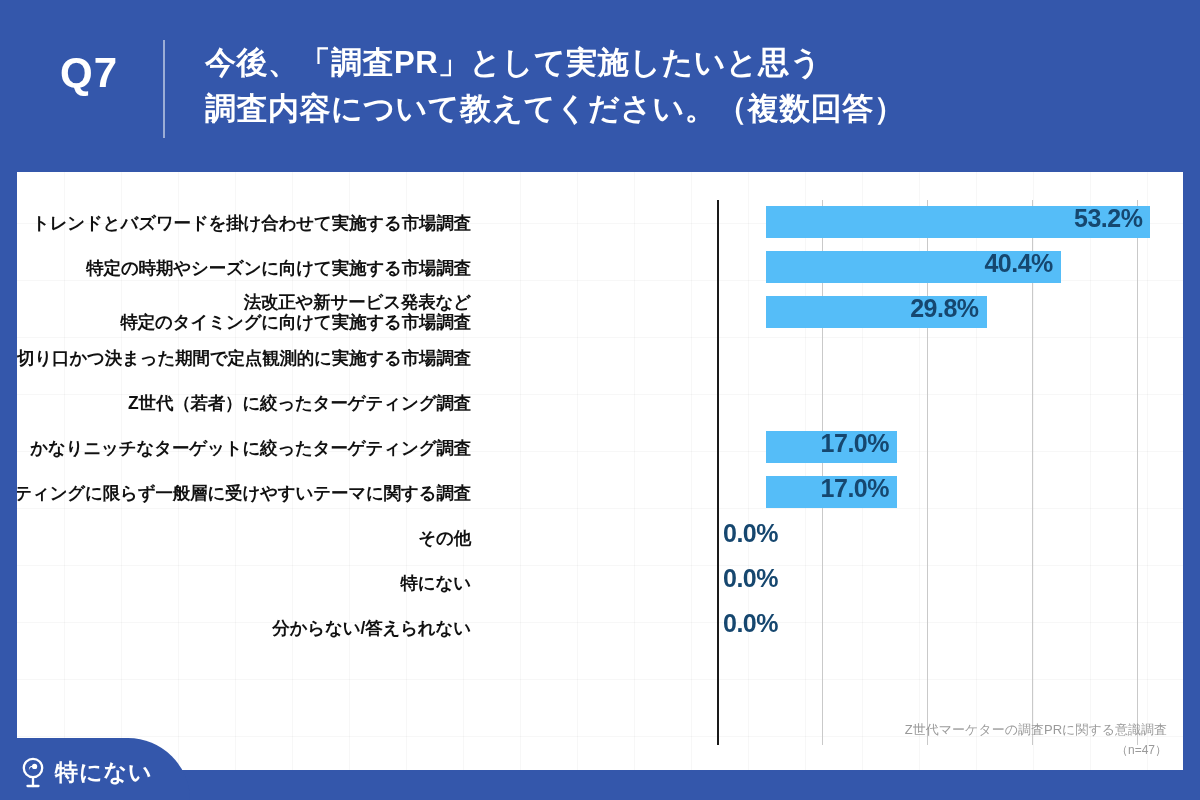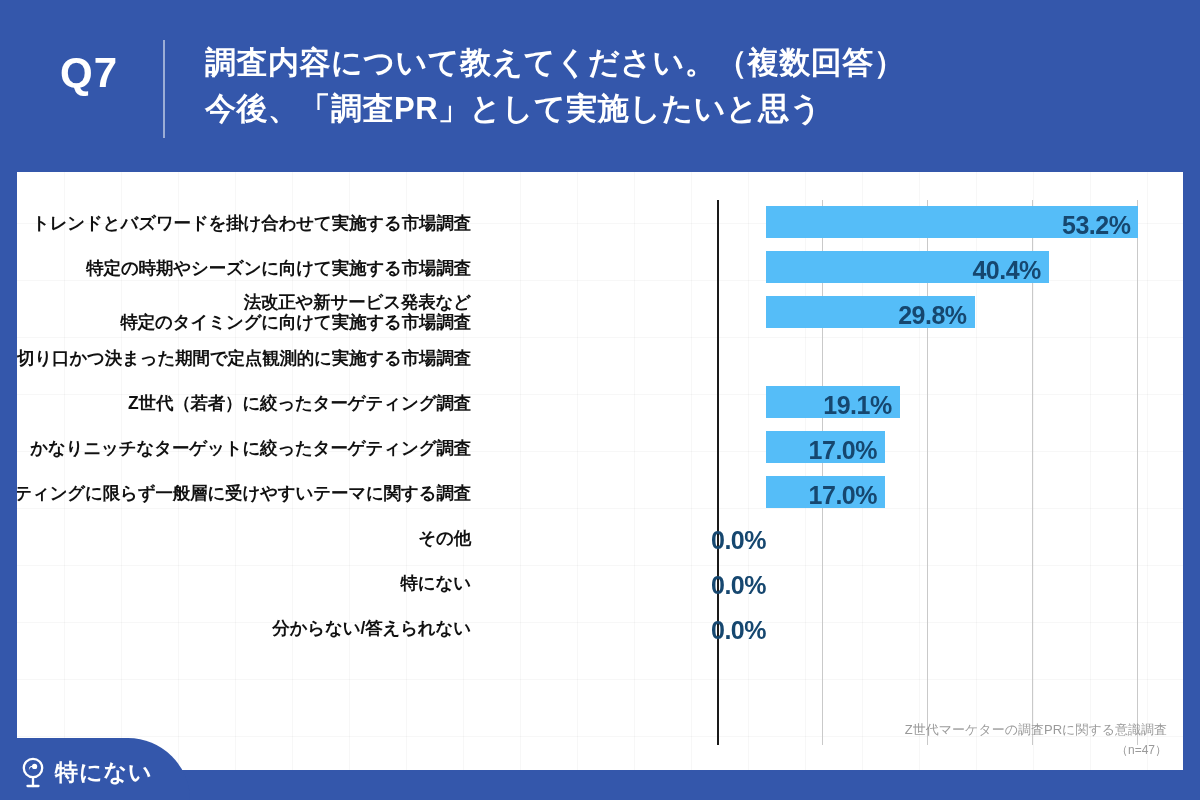"調査内容について教えてください。（複数回答）" span.line { order: before "今後、「調査PR」として実施したいと思う" -> after "今後、「調査PR」として実施したいと思う" }
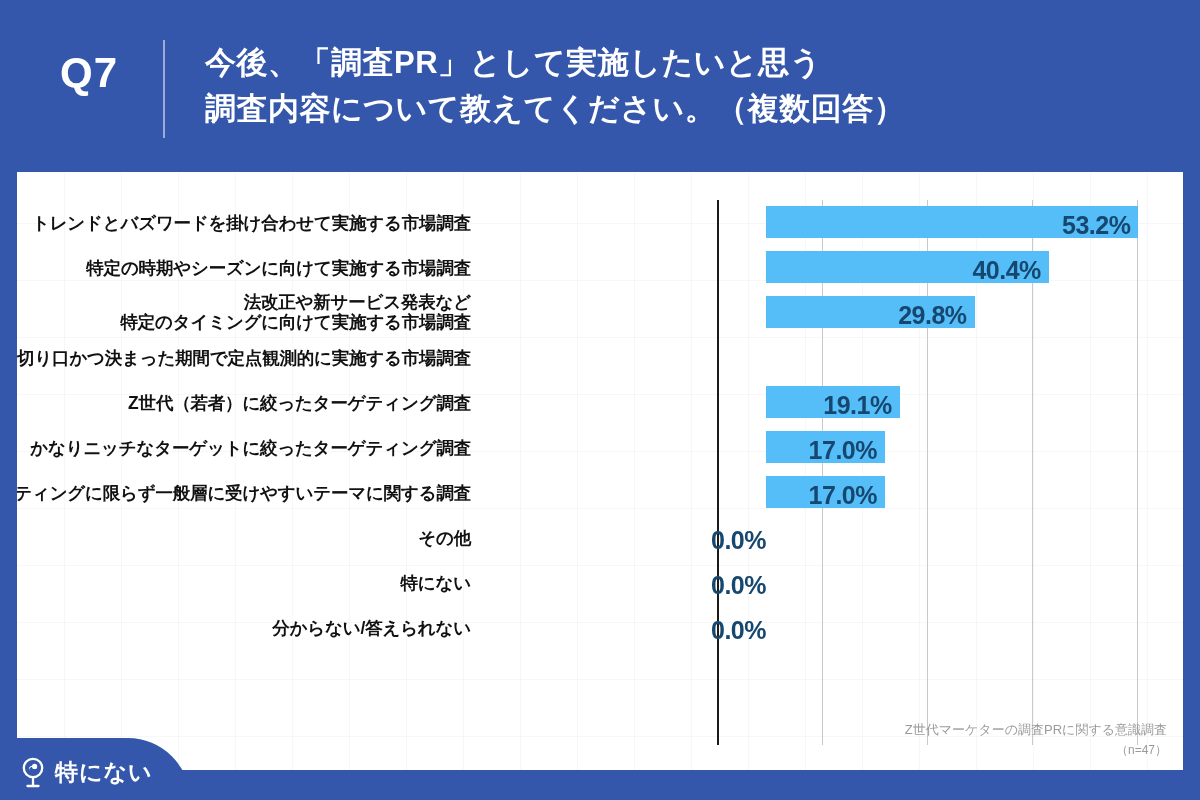"53.2%" .bar { align-items: flex-end -> flex-start; padding-left: none -> 12px }
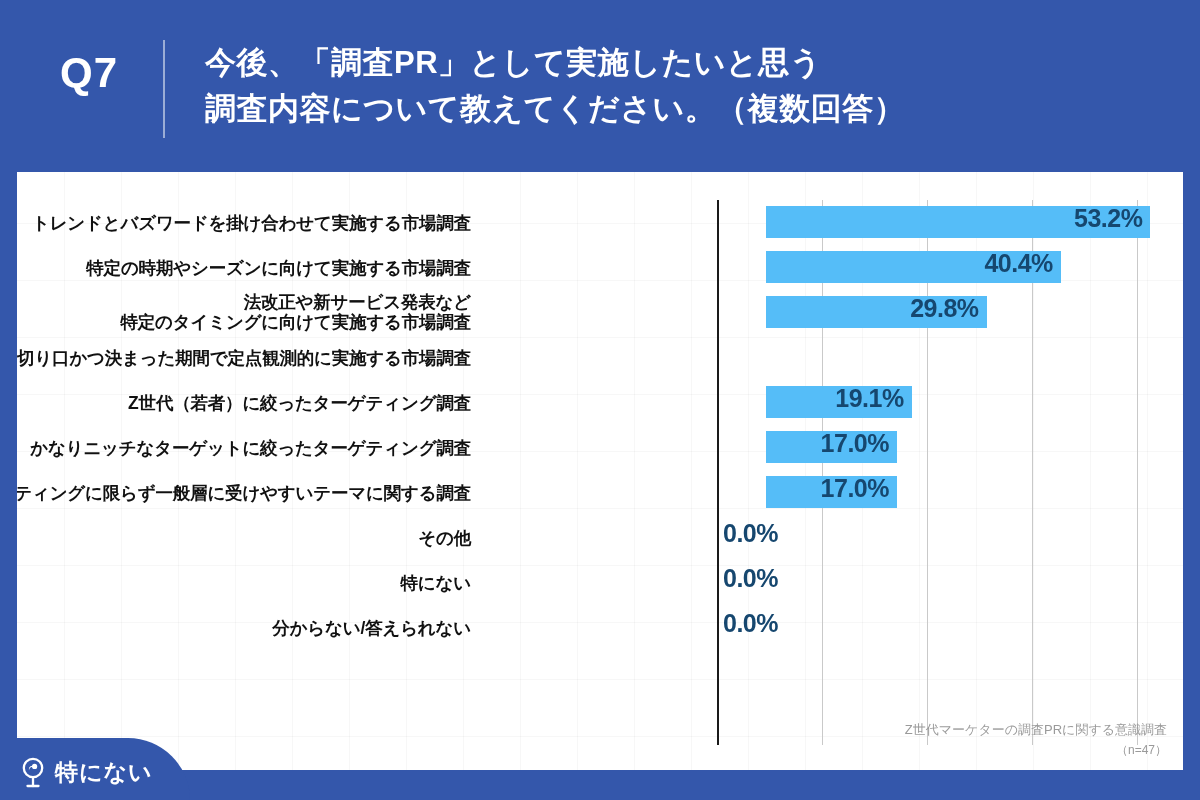"19.1%" div.bar-wrap { html: <div> <div> <span>19.1%</span> </div> </div> -> none }
